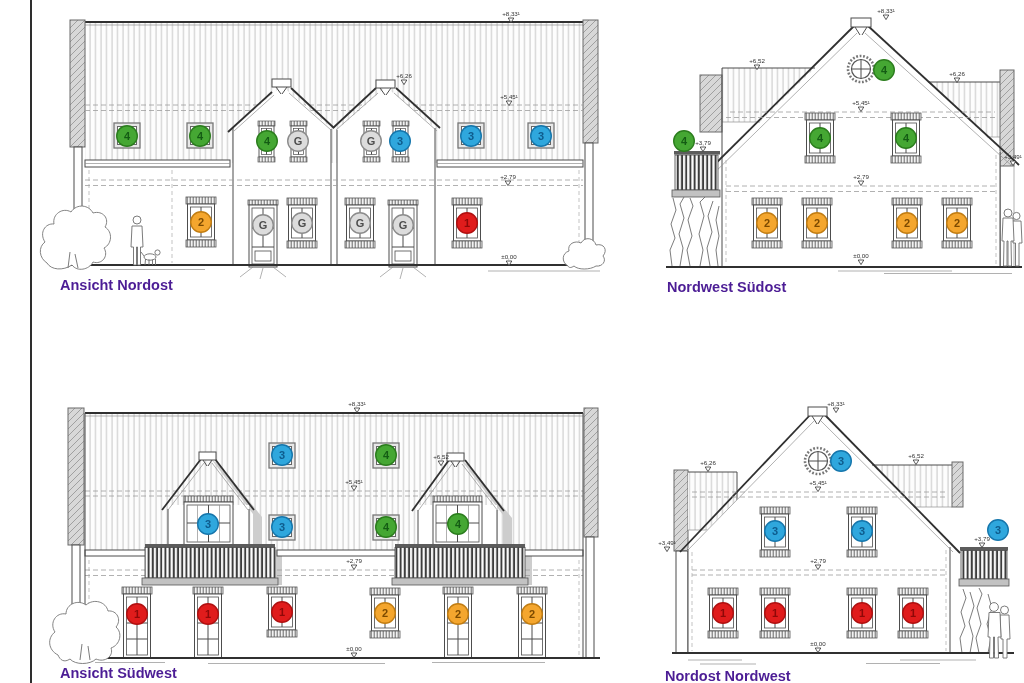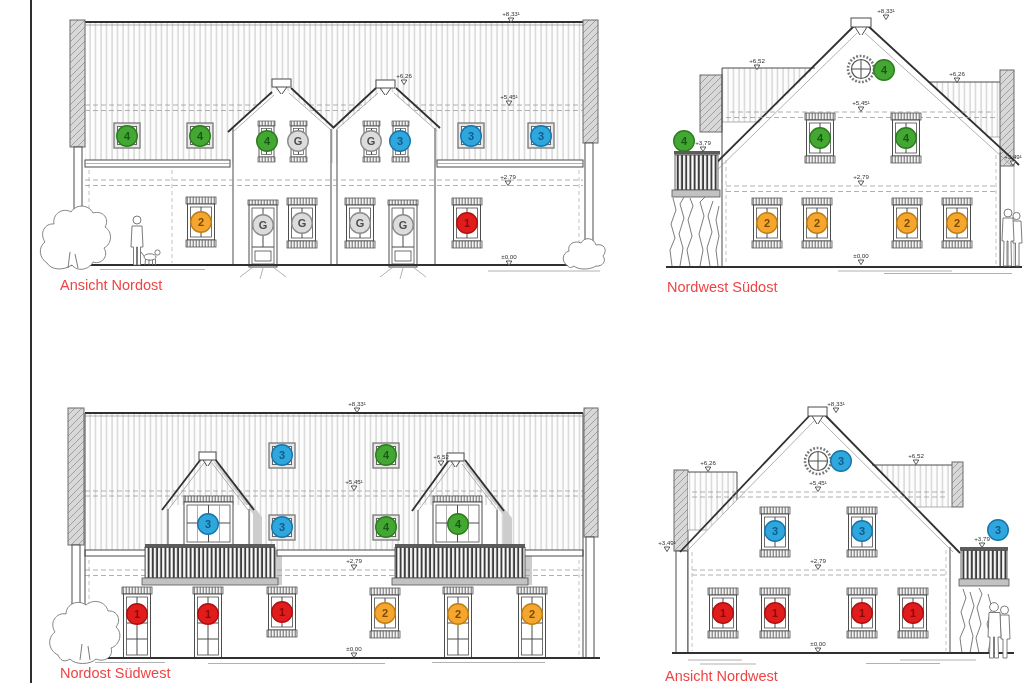"Ansicht Nordost" .plabel { color: #ef4444 -> #4c1d95; font-weight: 400 -> 700 }
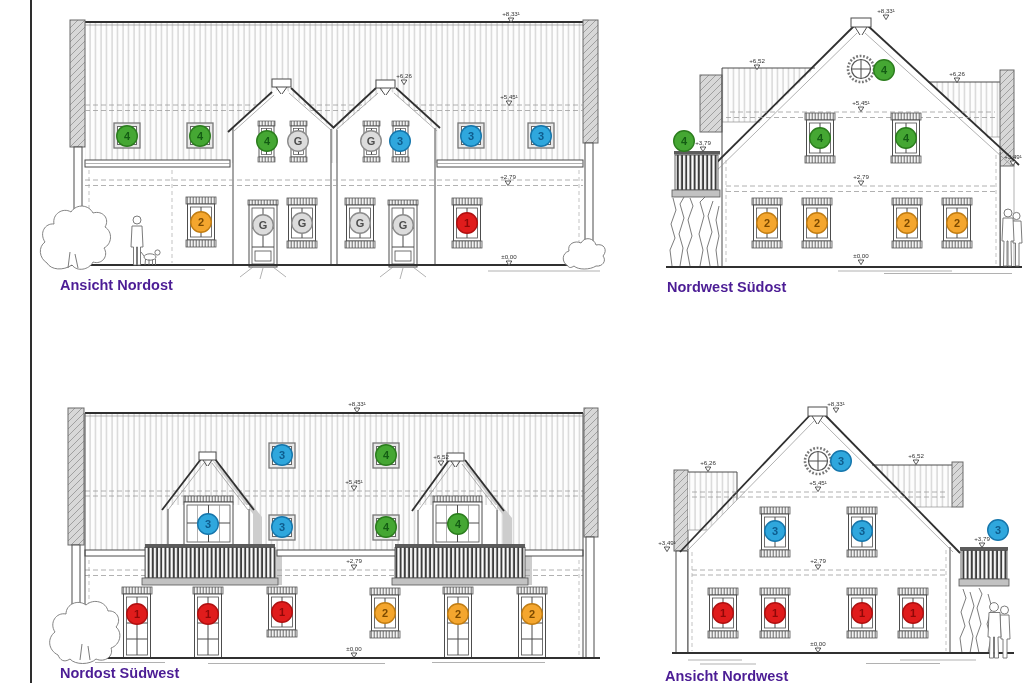"Nordost Südwest" div.plabel { text: Nordost -> Ansicht }
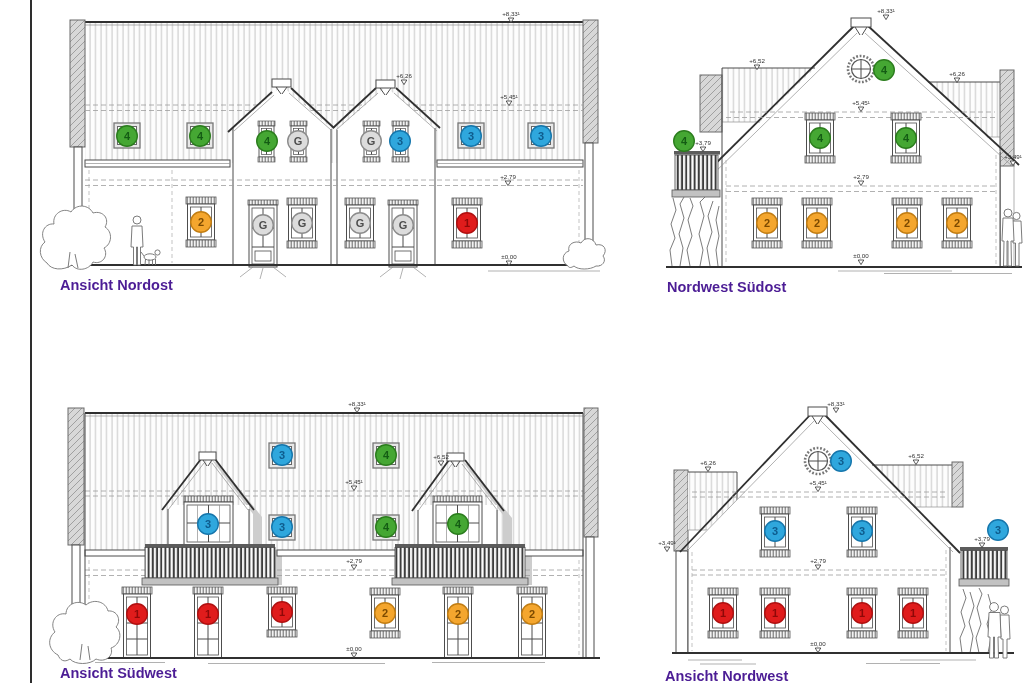"Ansicht Nordwest" div.plabel { text: Ansicht -> Nordost }
